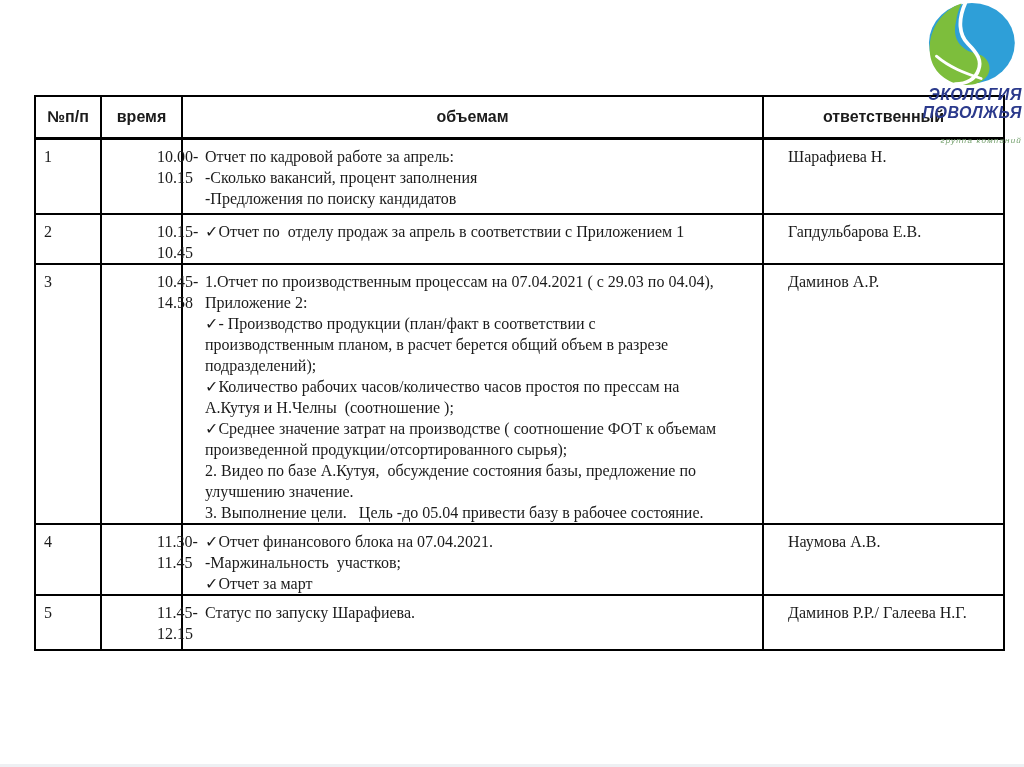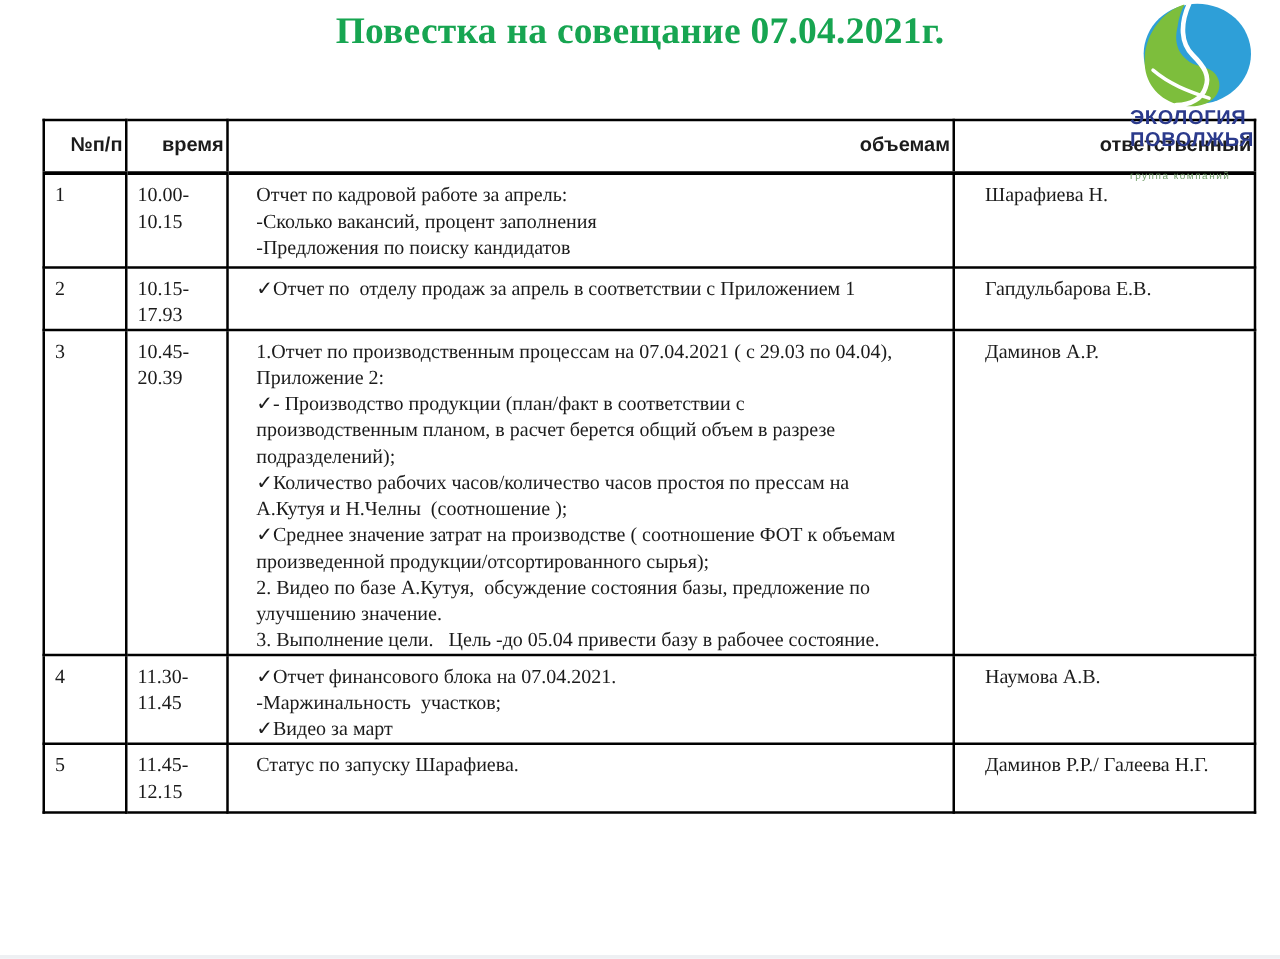"Повестка на совещание 07.04.2021г." h1.slide-title { html: <h1>Повестка на совещание 07.04.2021г.</h1> -> none }
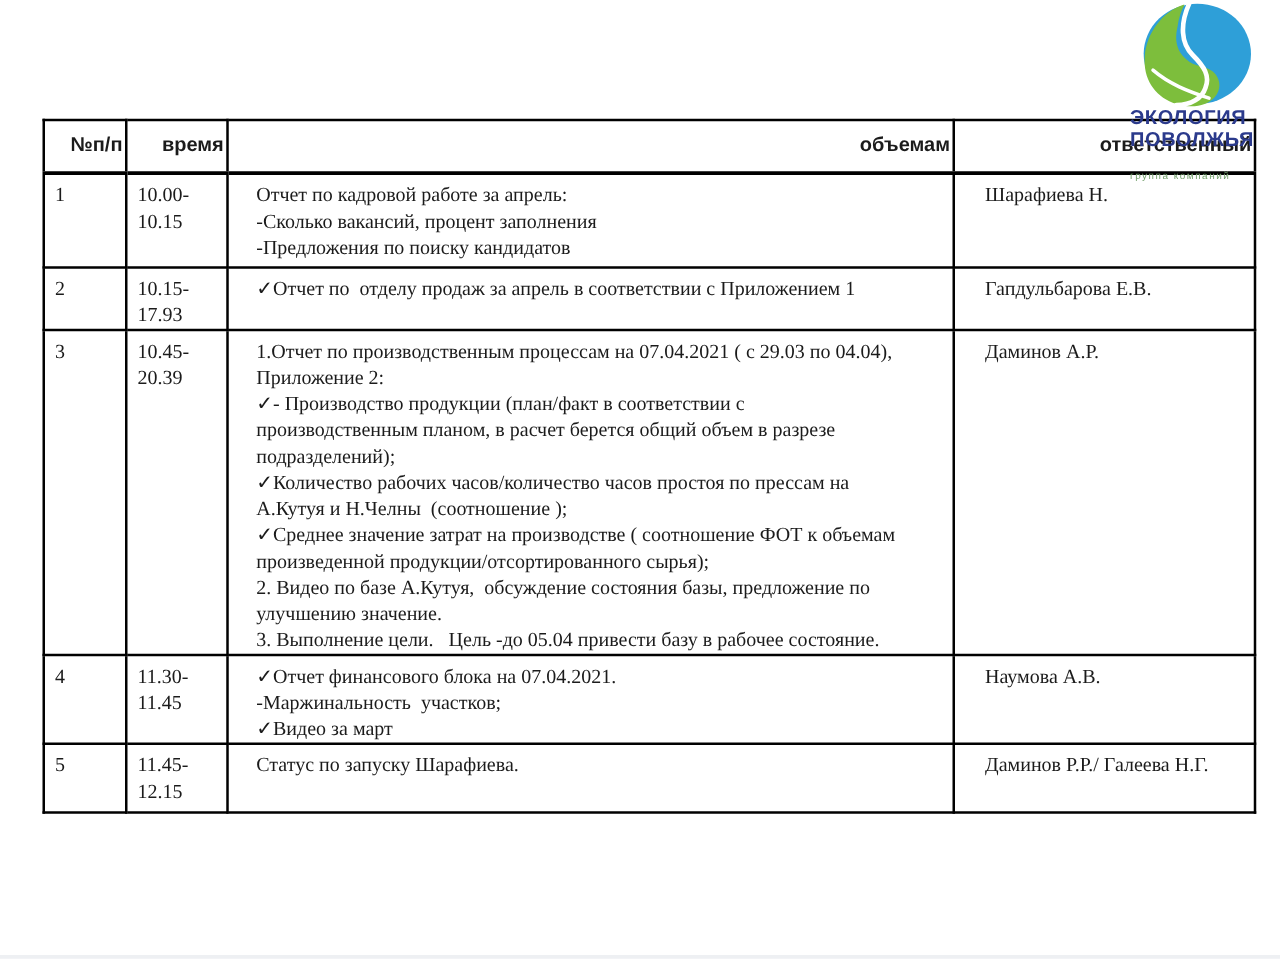"ЭКОЛОГИЯ" .logo { font-style: none -> italic; right: 16px -> 2px; text-align: left -> right }
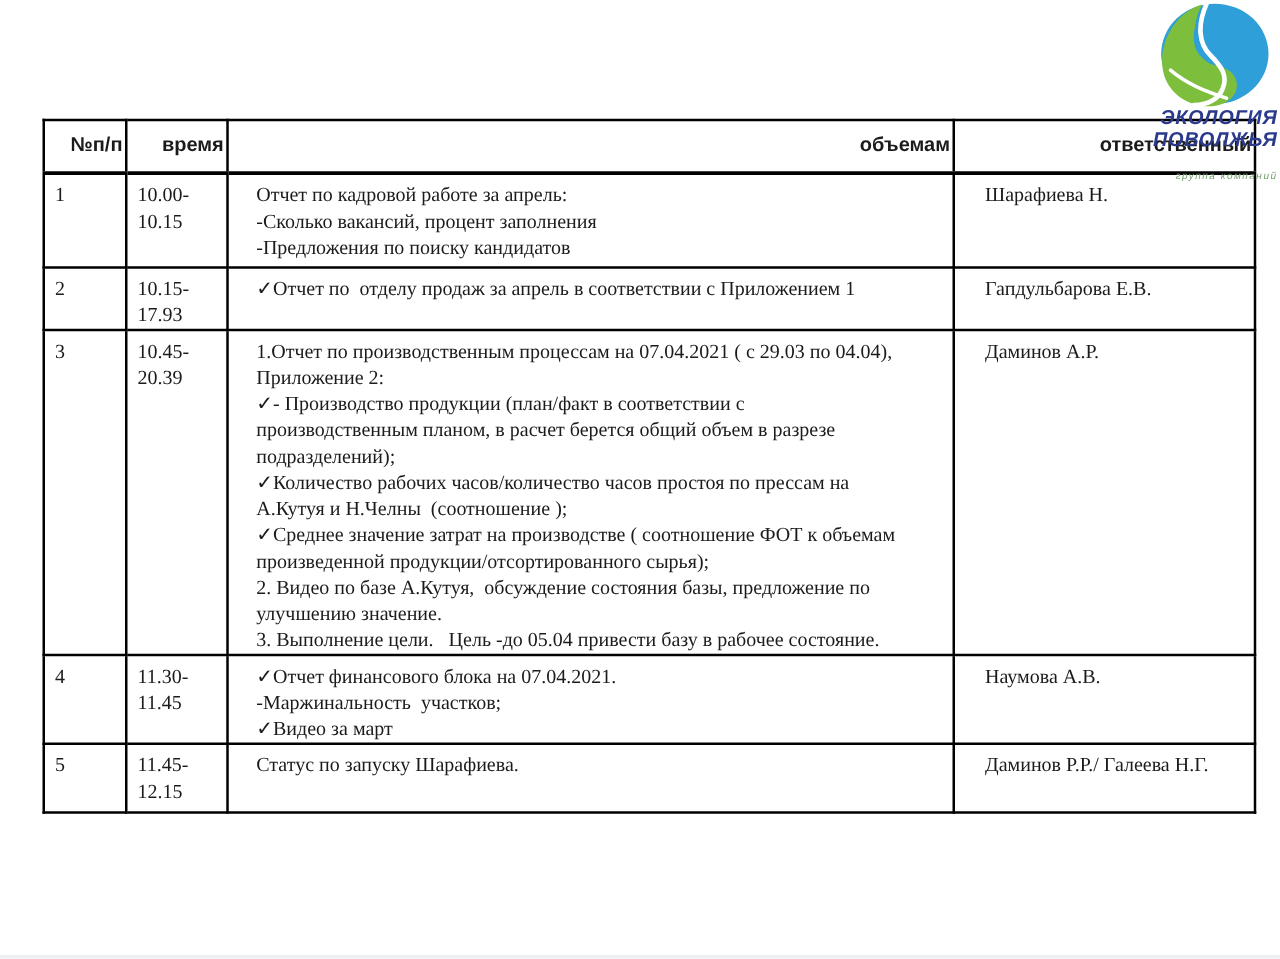"№п/п" table.agenda th { text-align: right -> center }
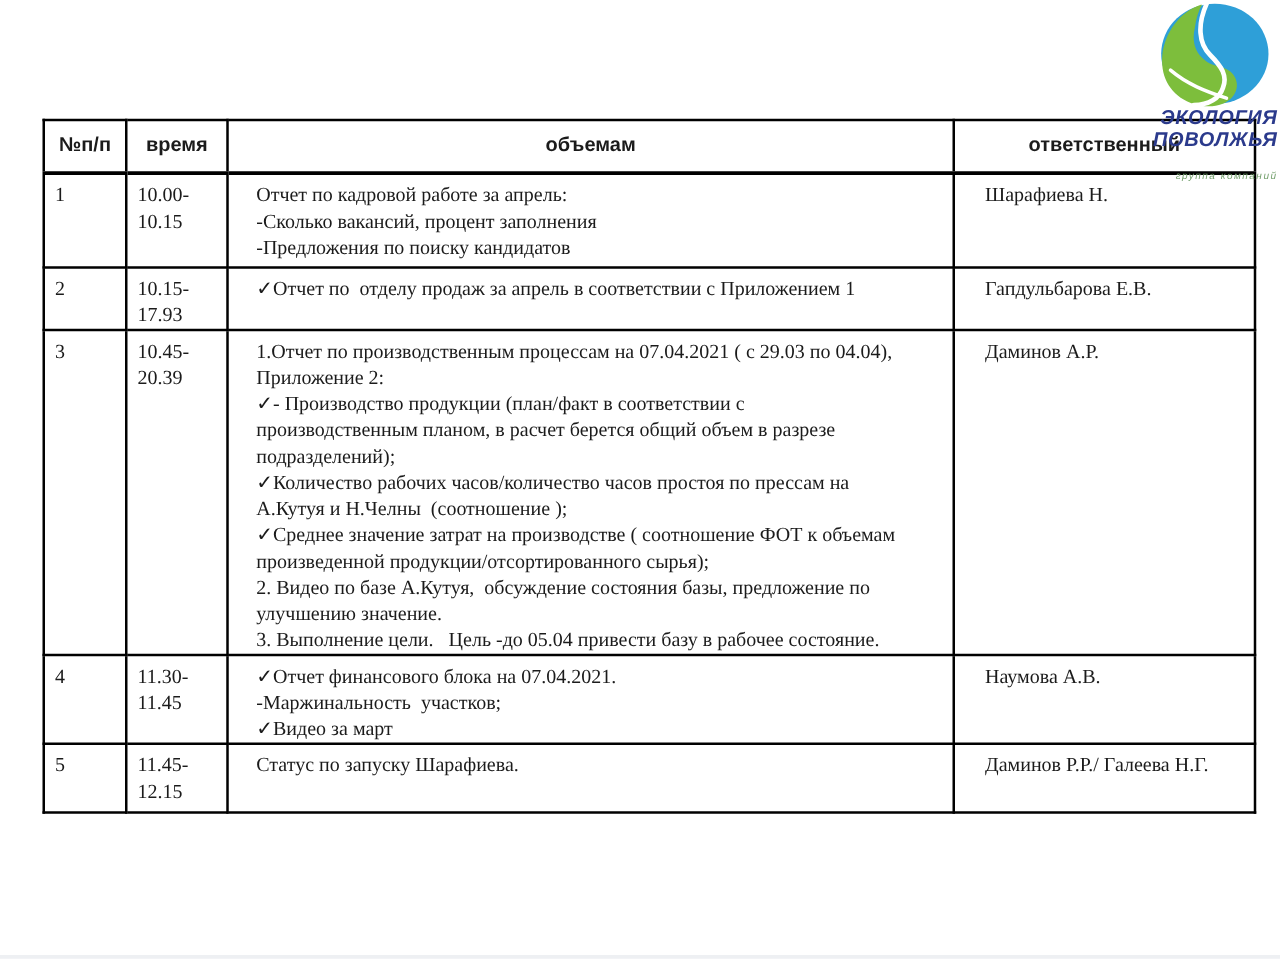"10.00-" .tline { margin-left: none -> 47px }
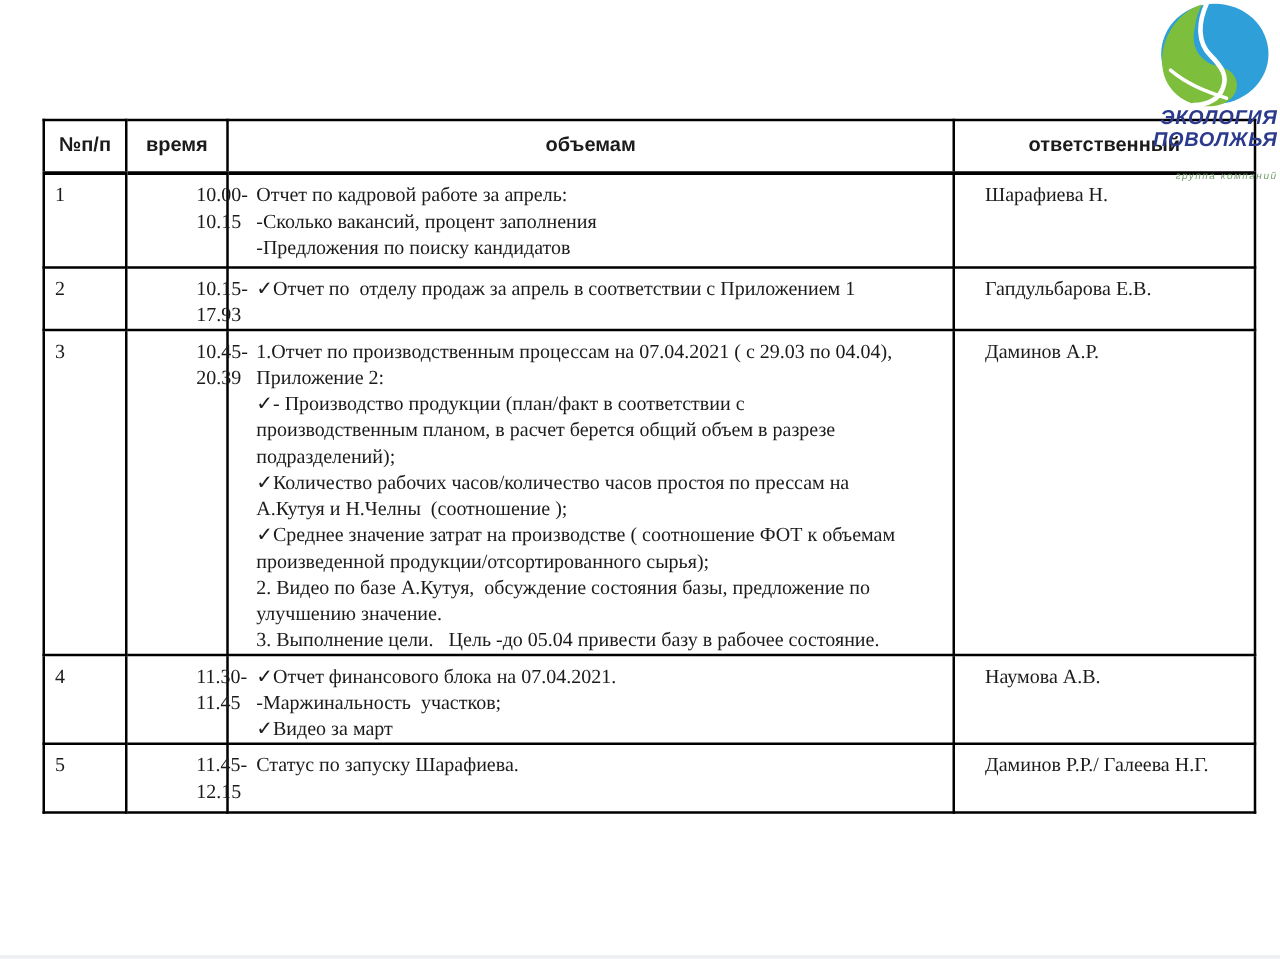"17.93" div.tline { text: 17.93 -> 10.45 }
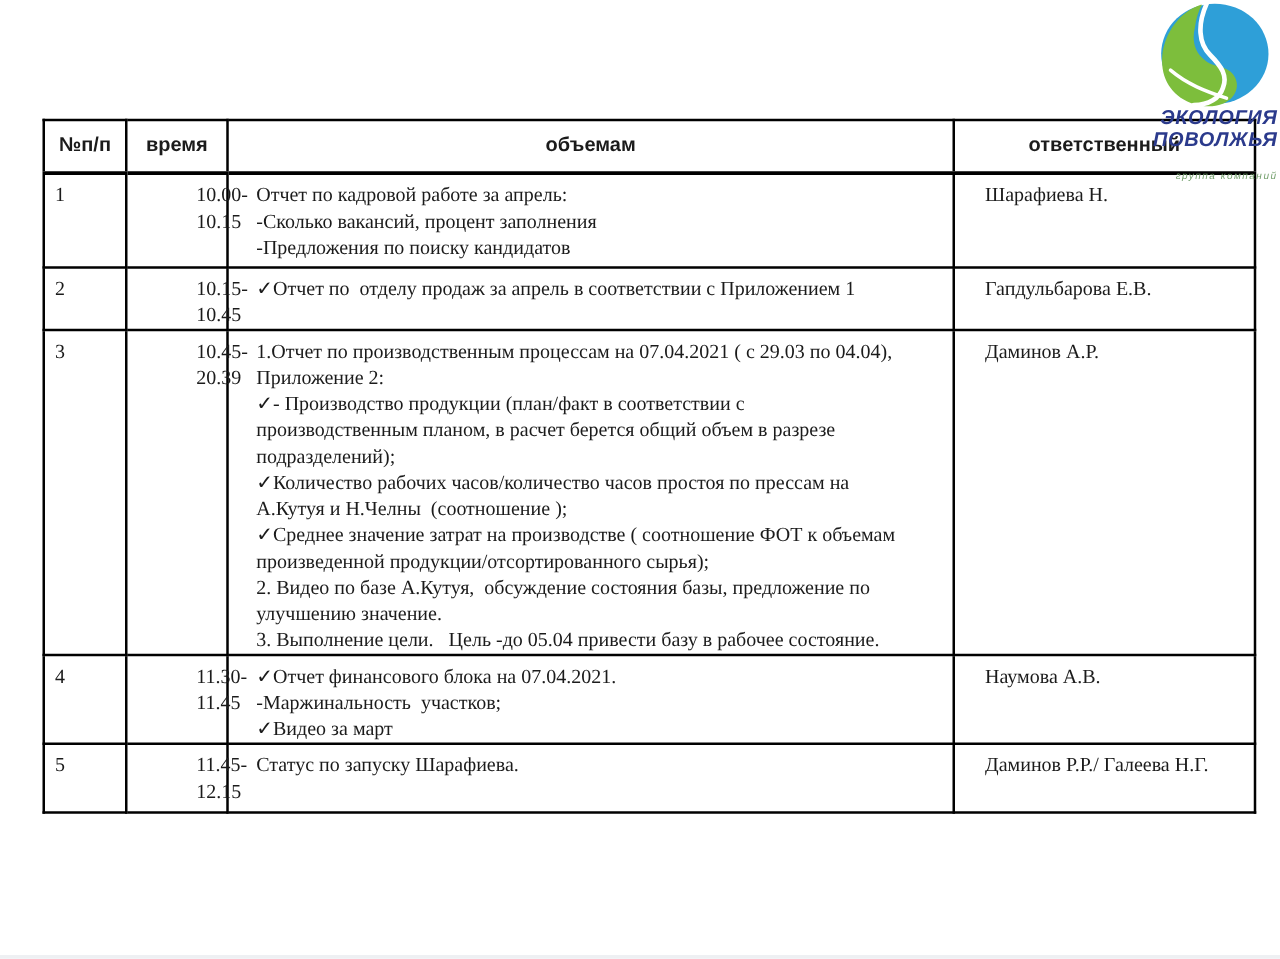"20.39" div.tline { text: 20.39 -> 14.58 }
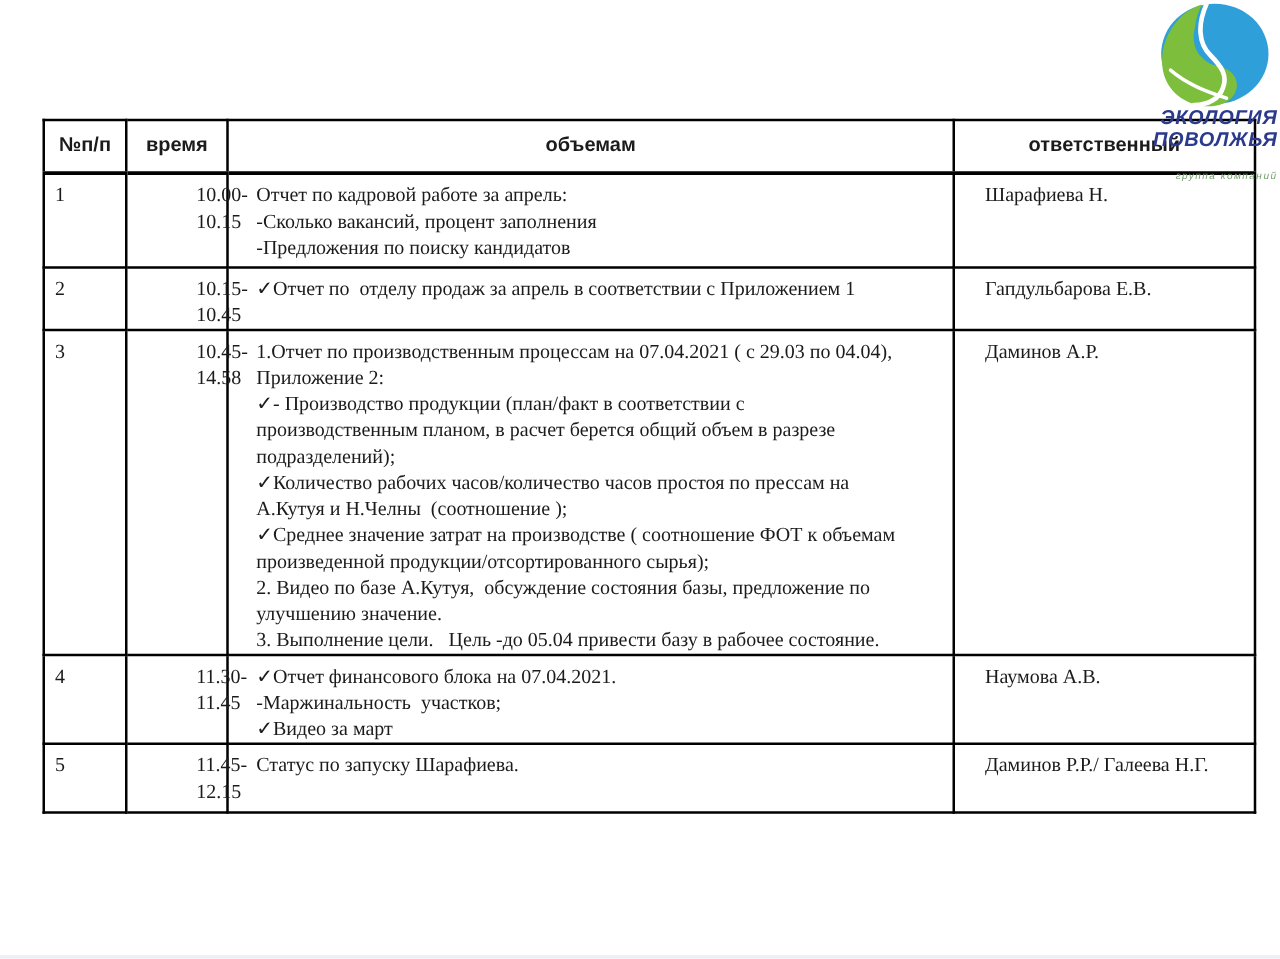"✓Видео за март" div.qline { text: Видео -> Отчет }
